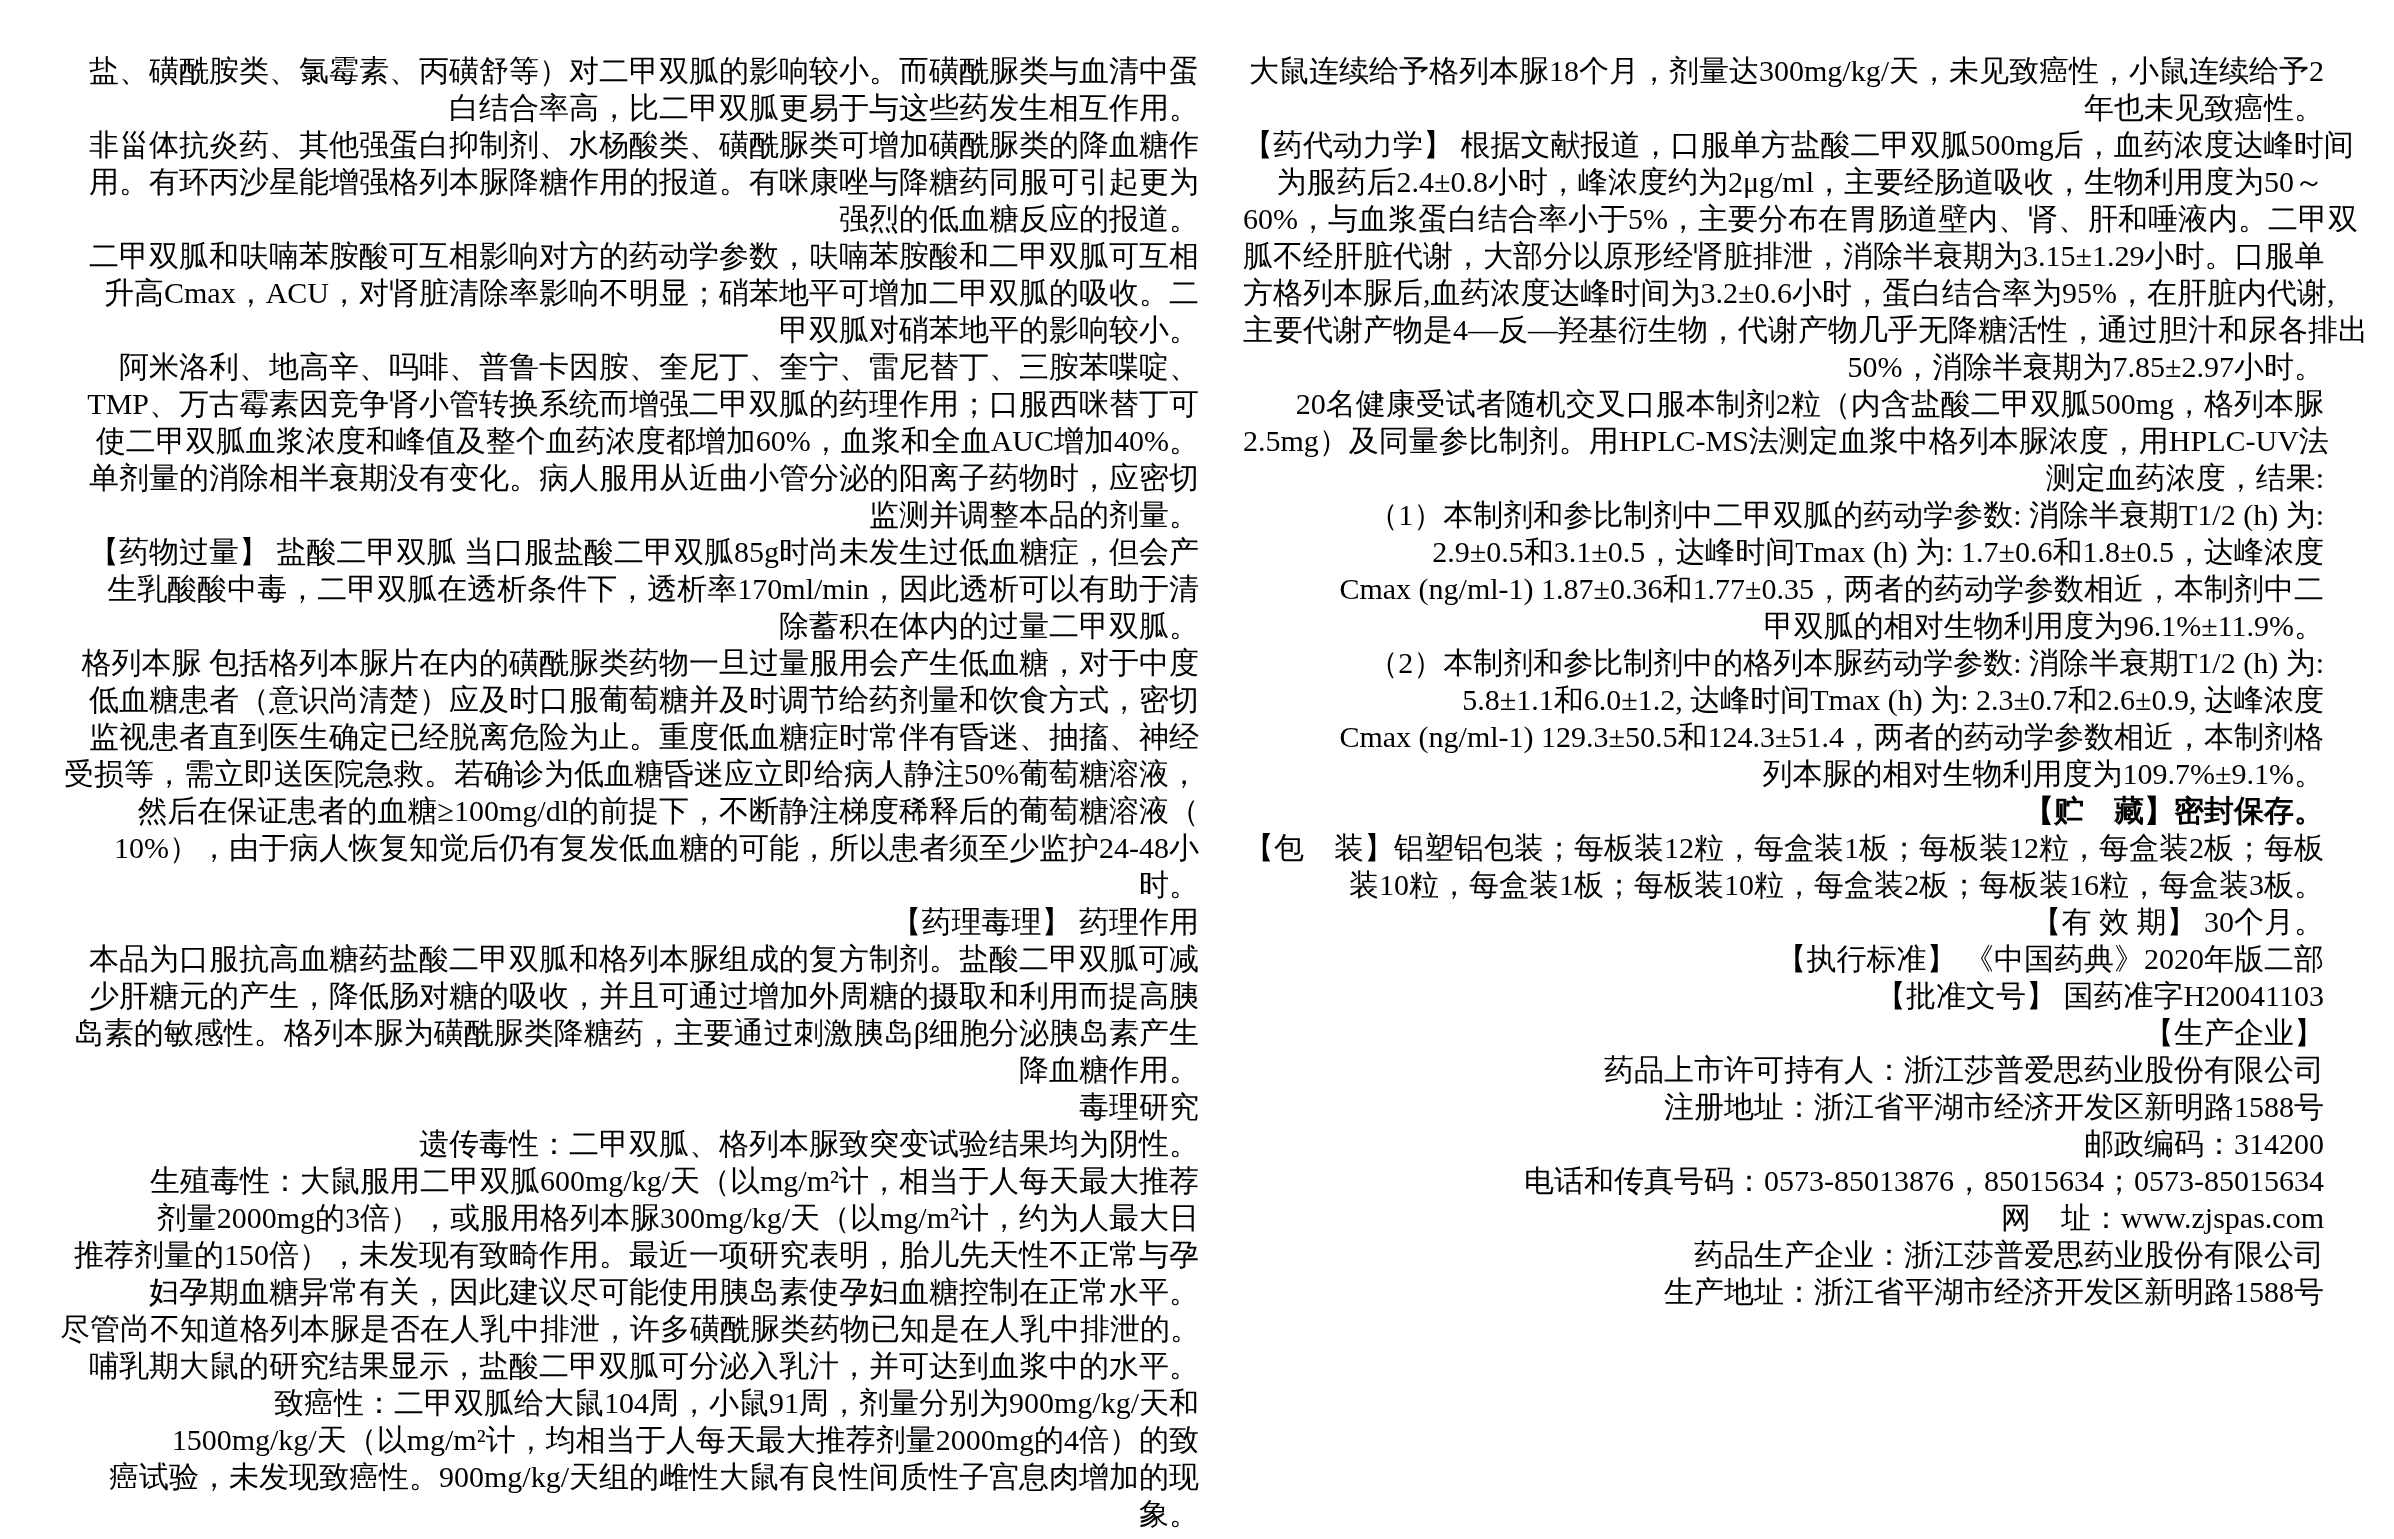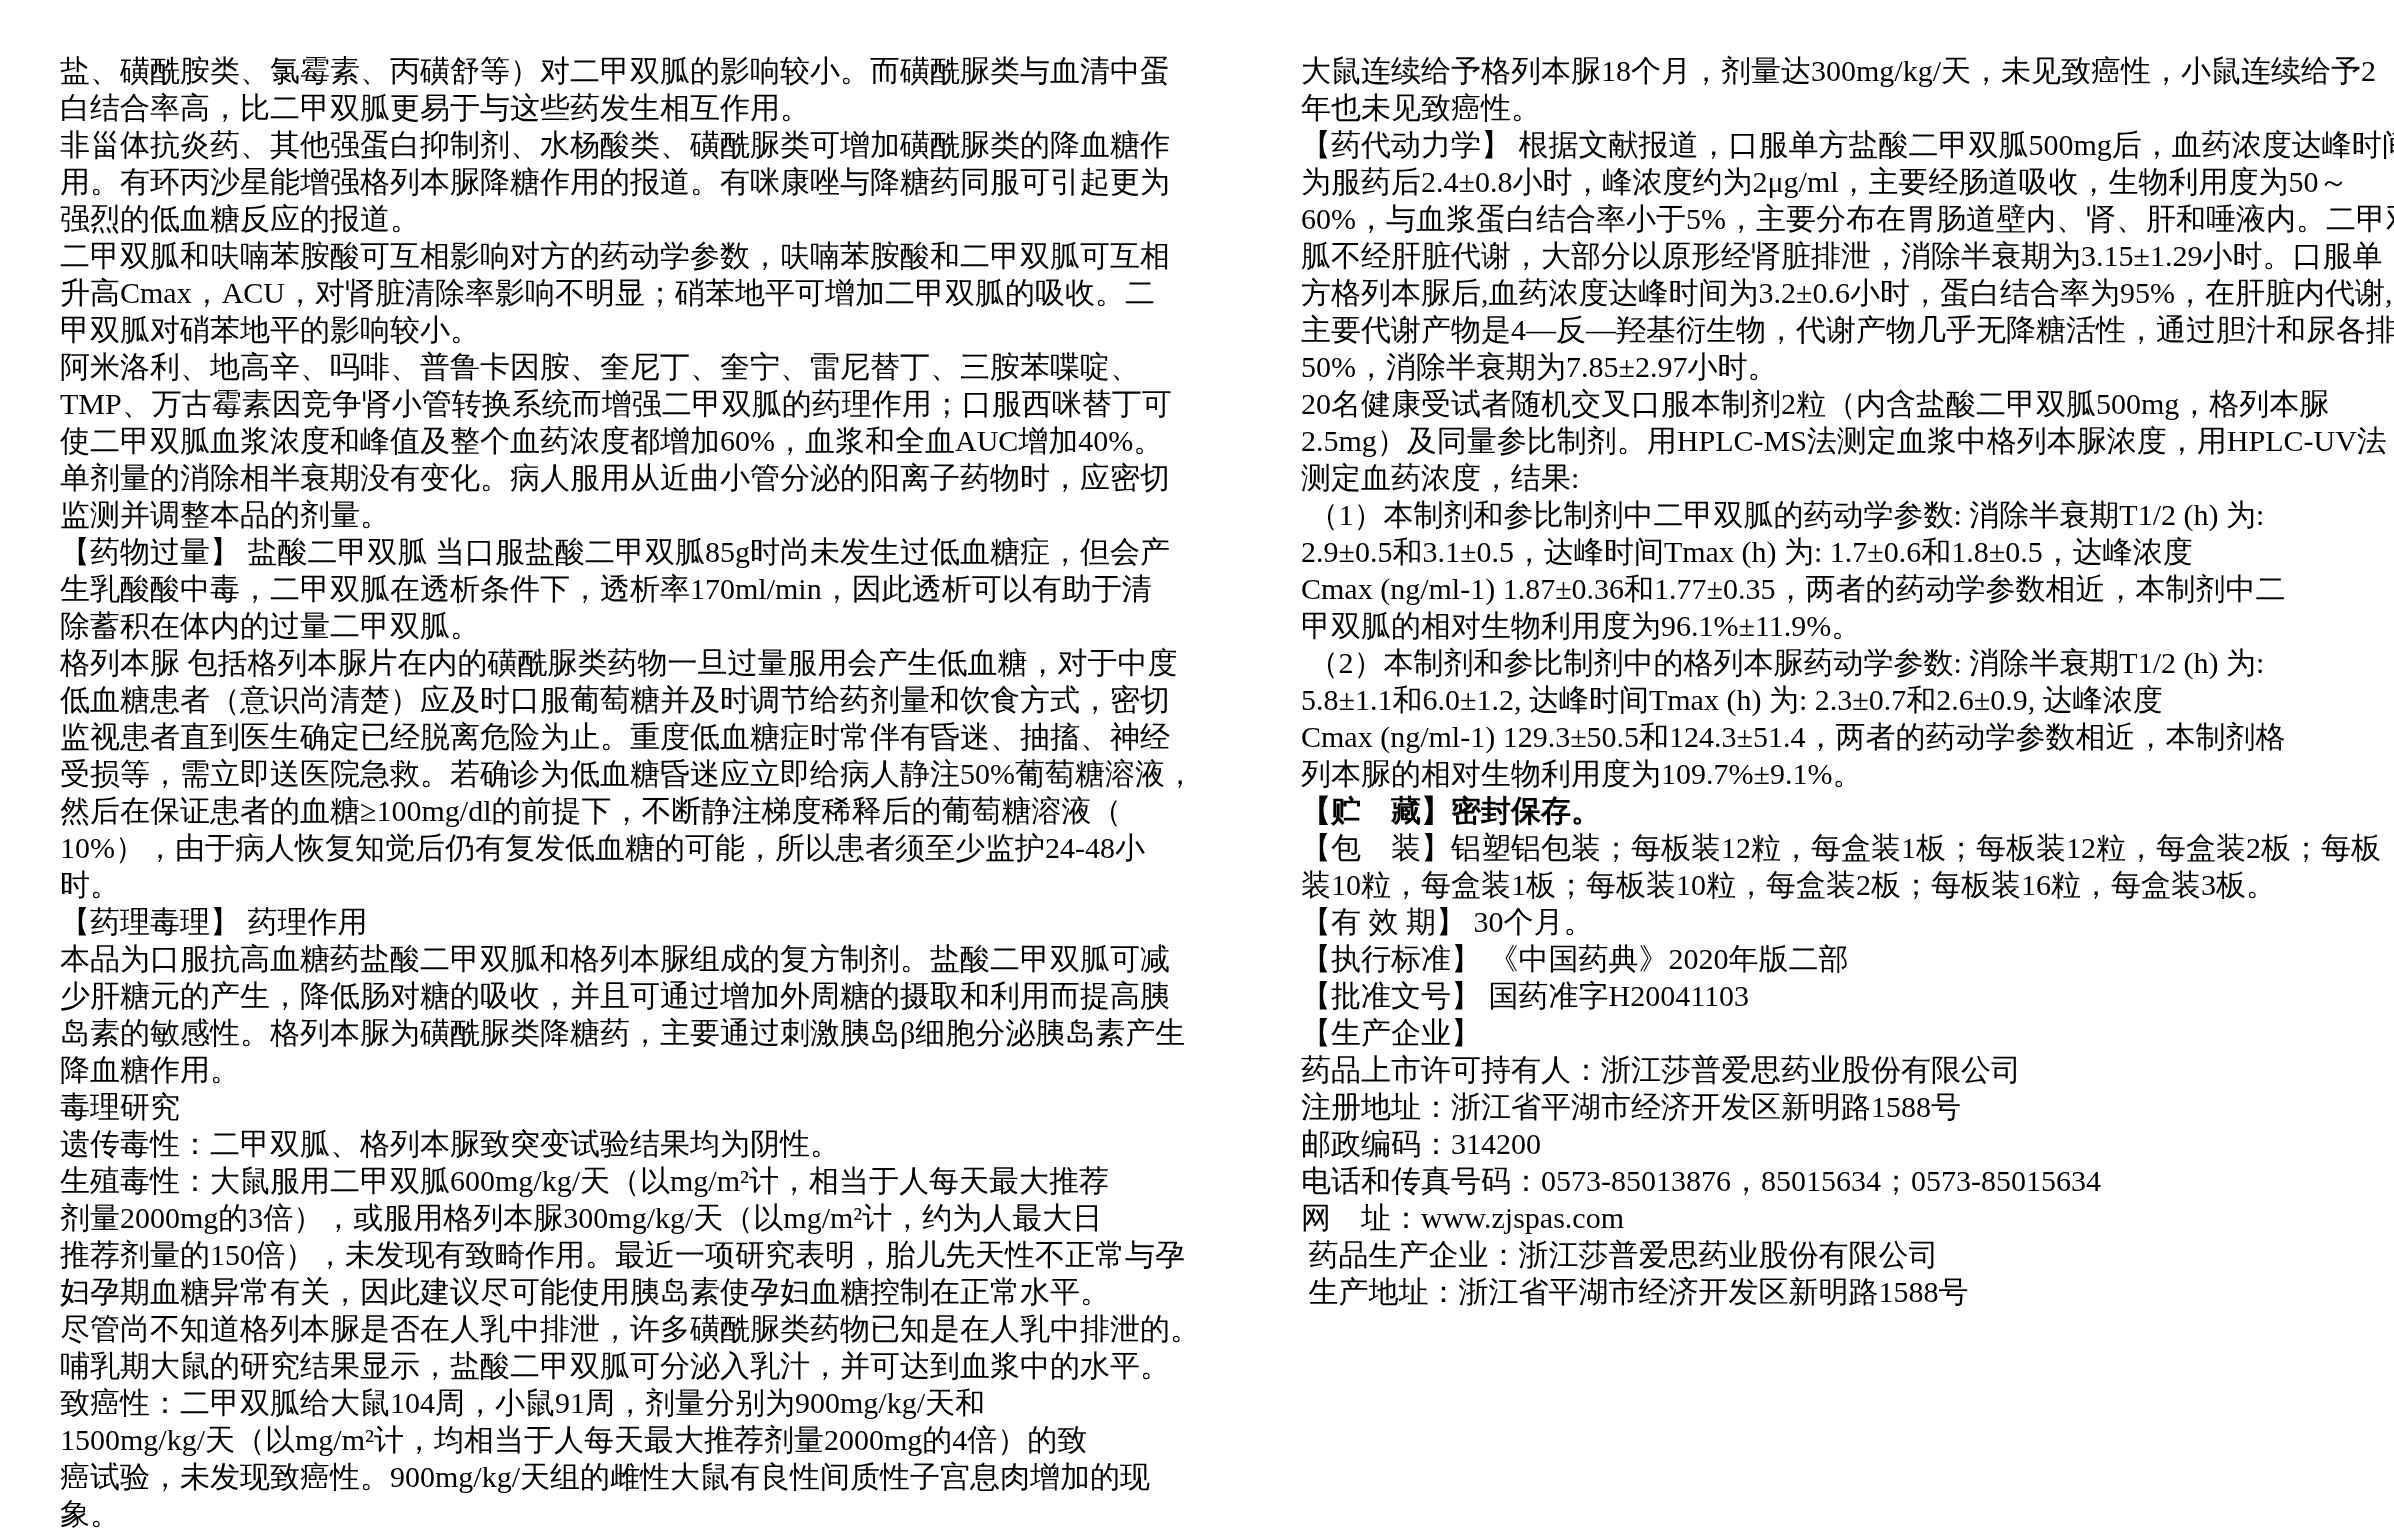"盐、磺酰胺类、氯霉素、丙磺舒等）对二甲双胍的影响较小。而磺酰脲类与血清中蛋" .column { text-align: none -> right }
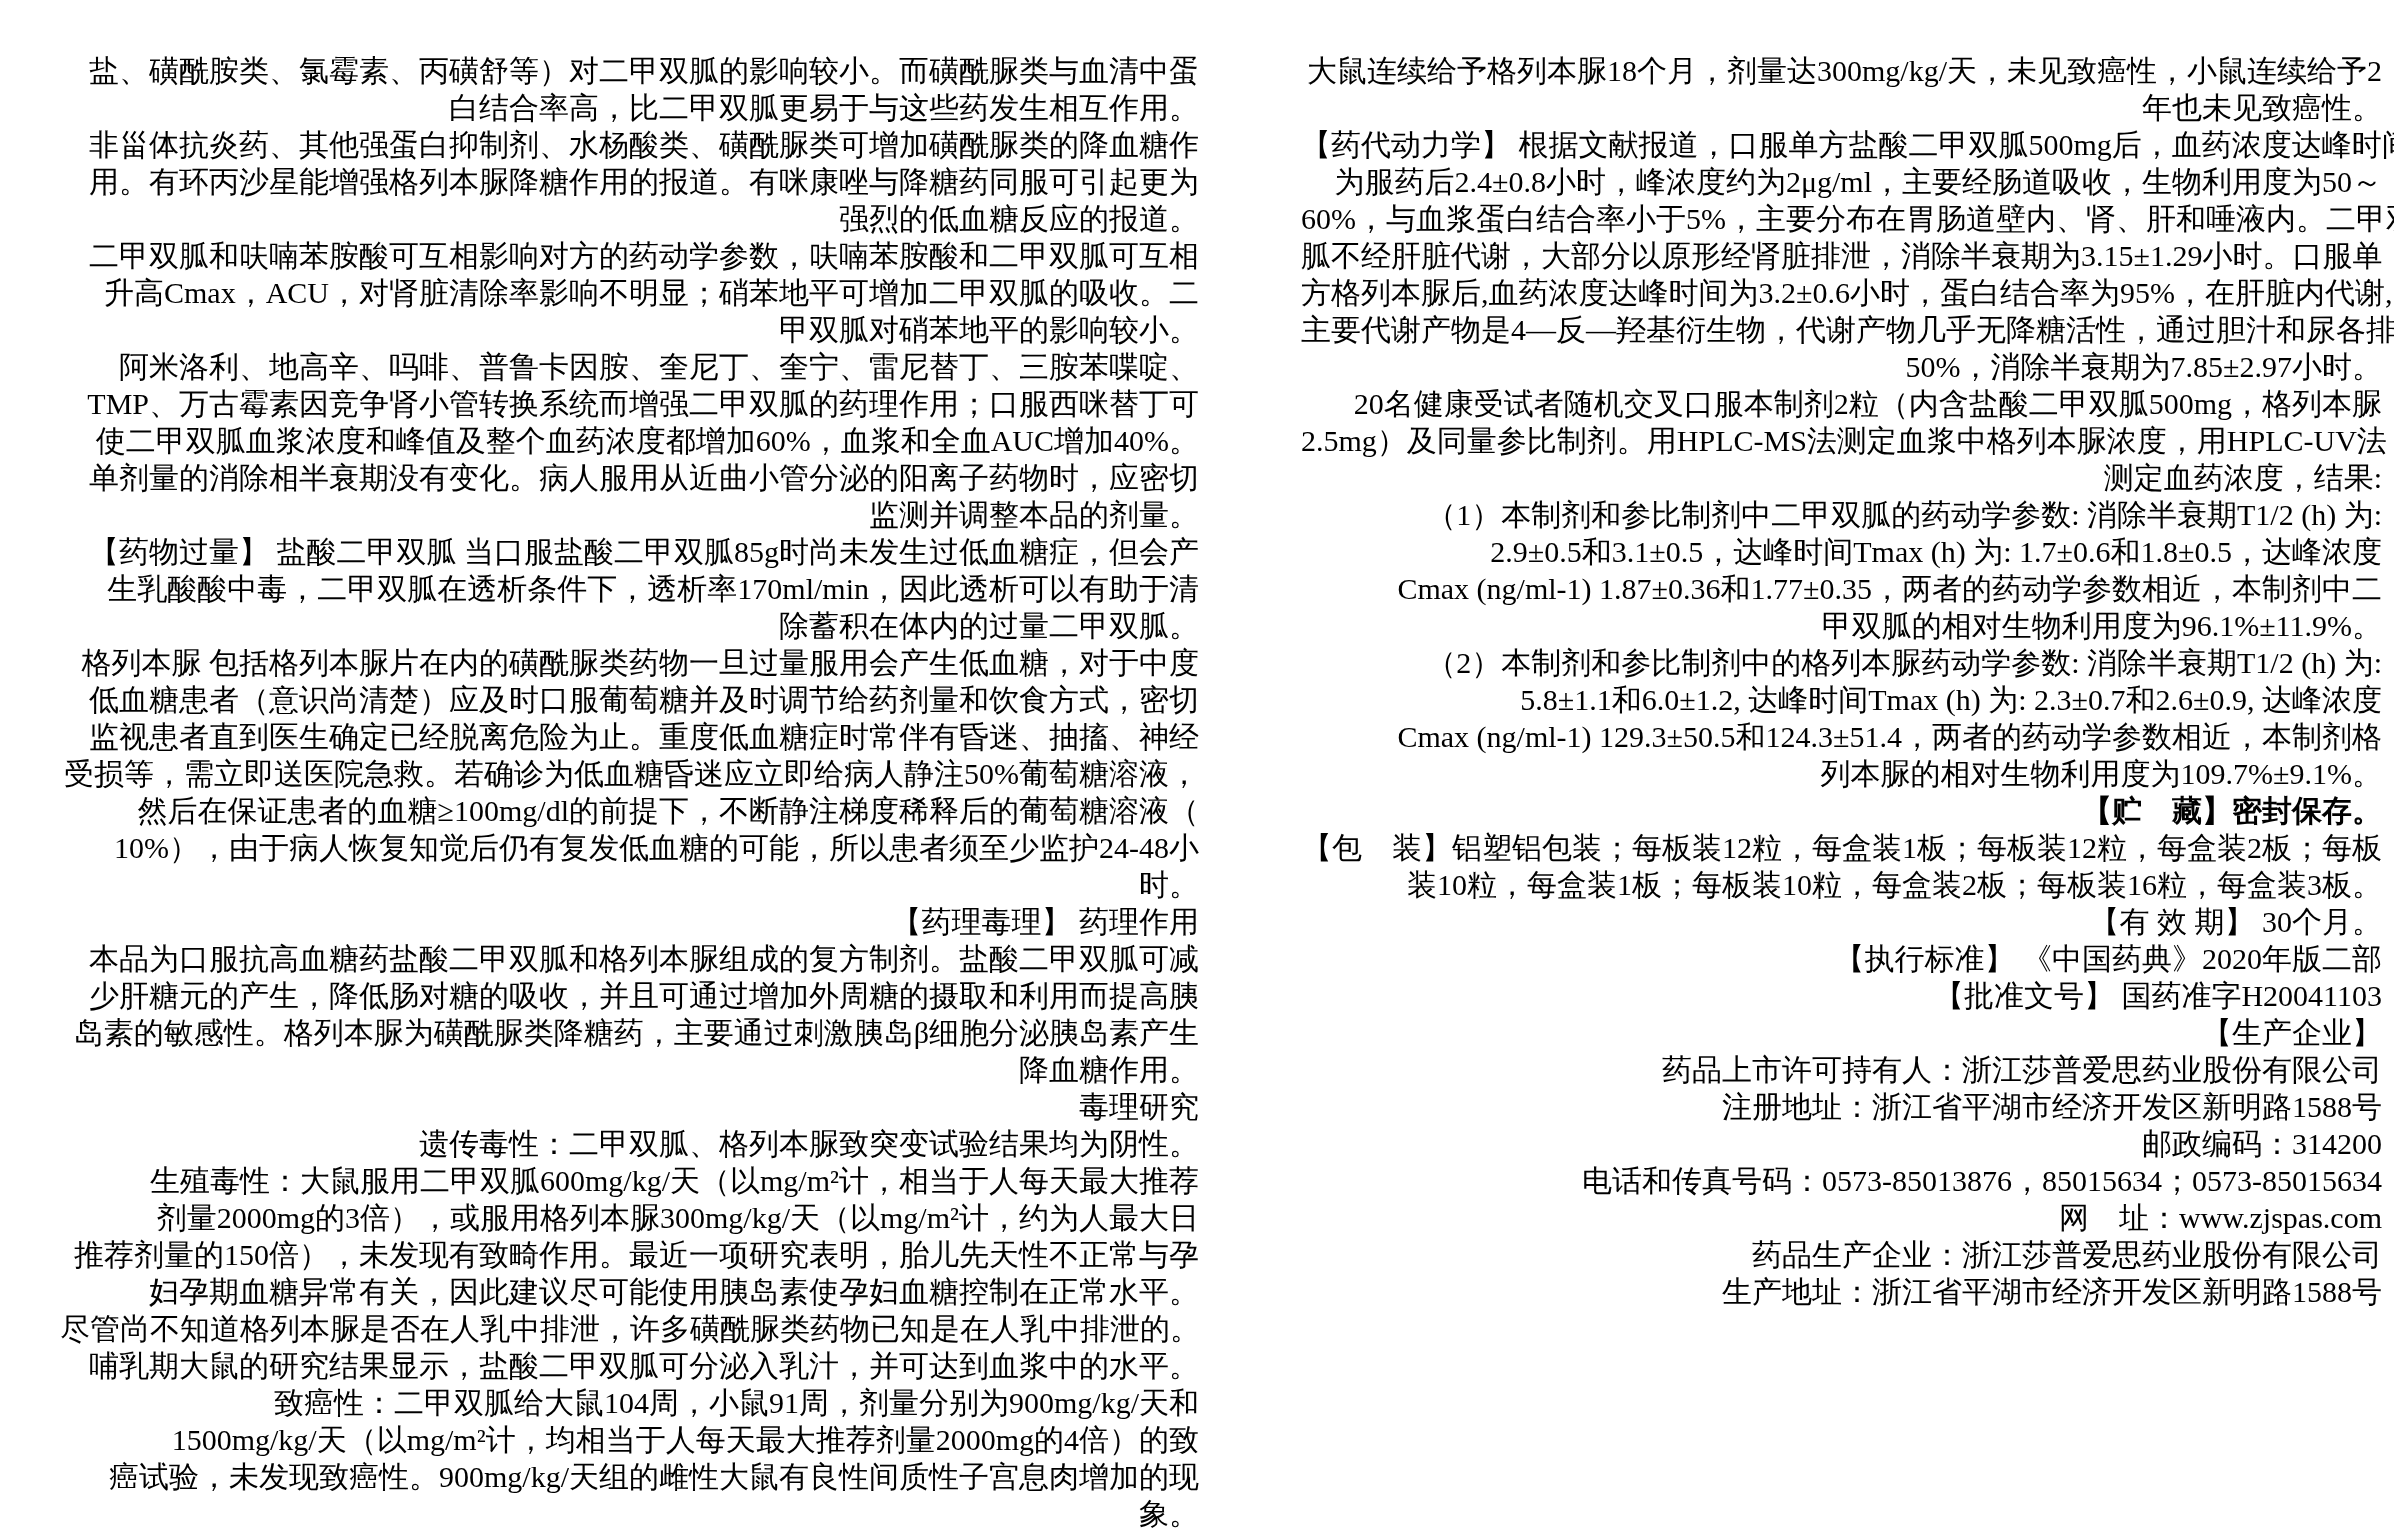"大鼠连续给予格列本脲18个月，剂量达300mg/kg/天，未见致癌性，小鼠连续给" .column-right { margin-left: 102px -> 44px }
